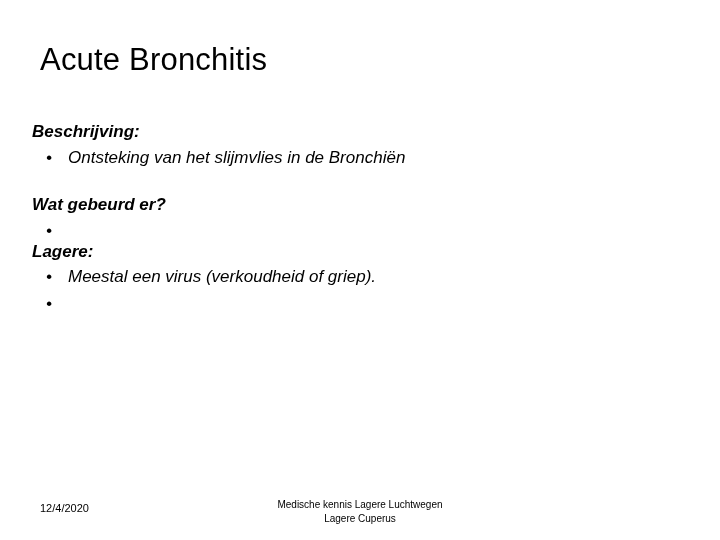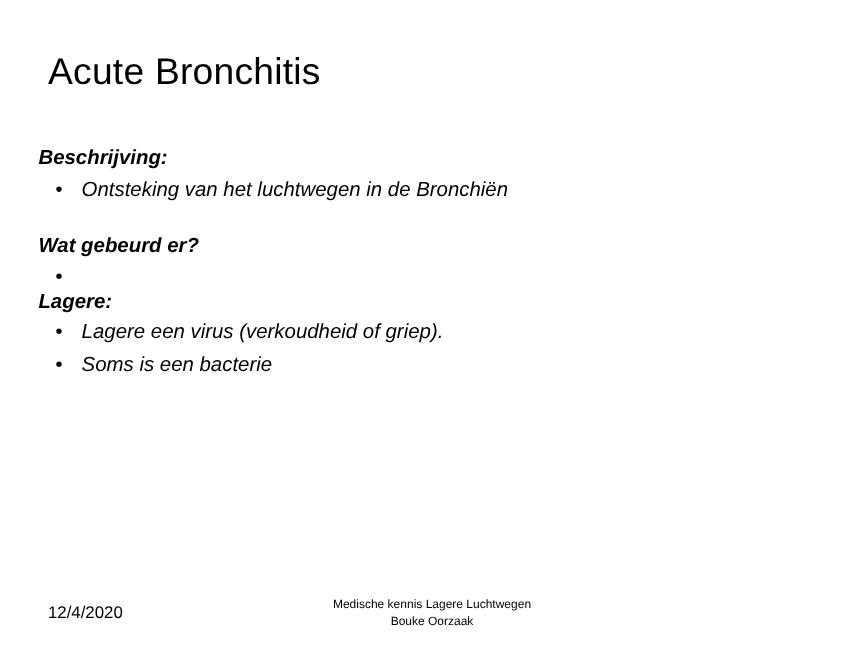"Ontsteking van het luchtwegen in" span { text: luchtwegen -> slijmvlies }
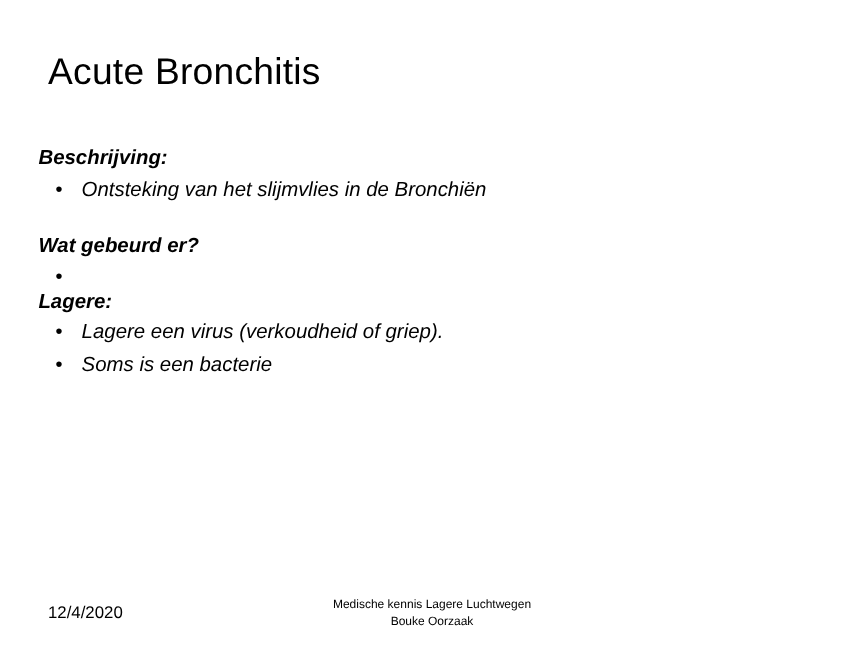"Lagere een virus (verkoudheid of" span { text: Lagere -> Meestal }
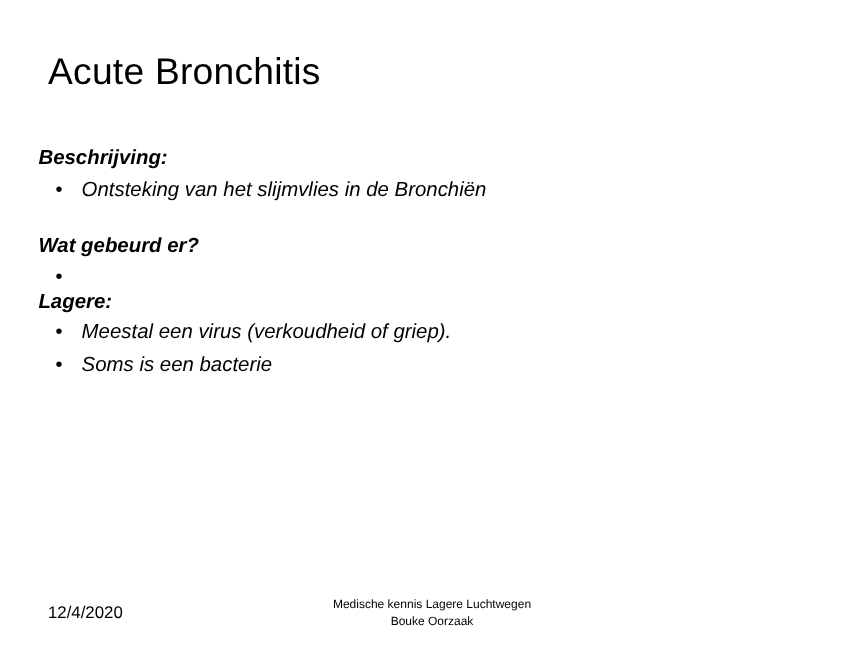"Soms is een bacterie" span { html: <span>Soms is een bacterie</span> -> none }
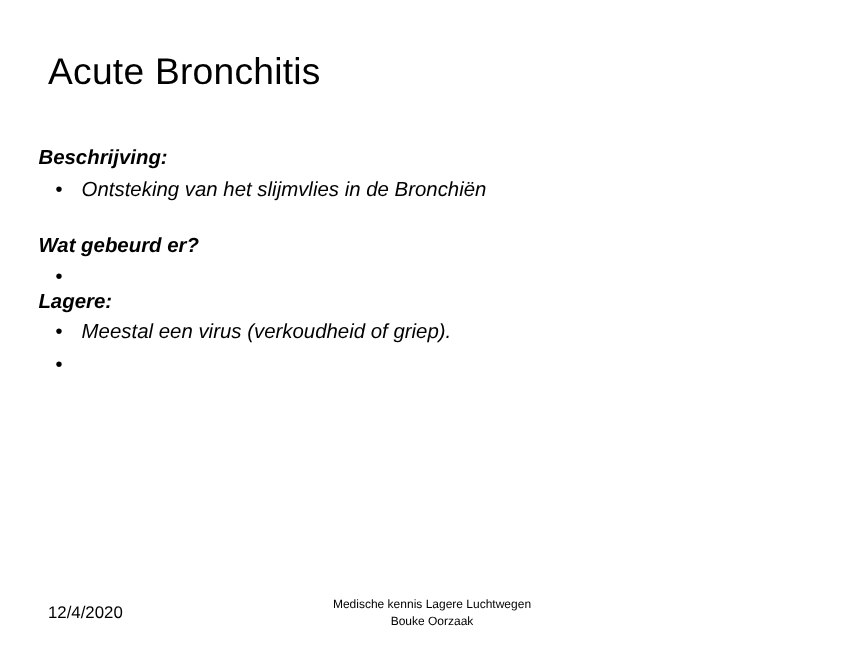"12/4/2020" .footer-date { font-size: 14px -> 11px }
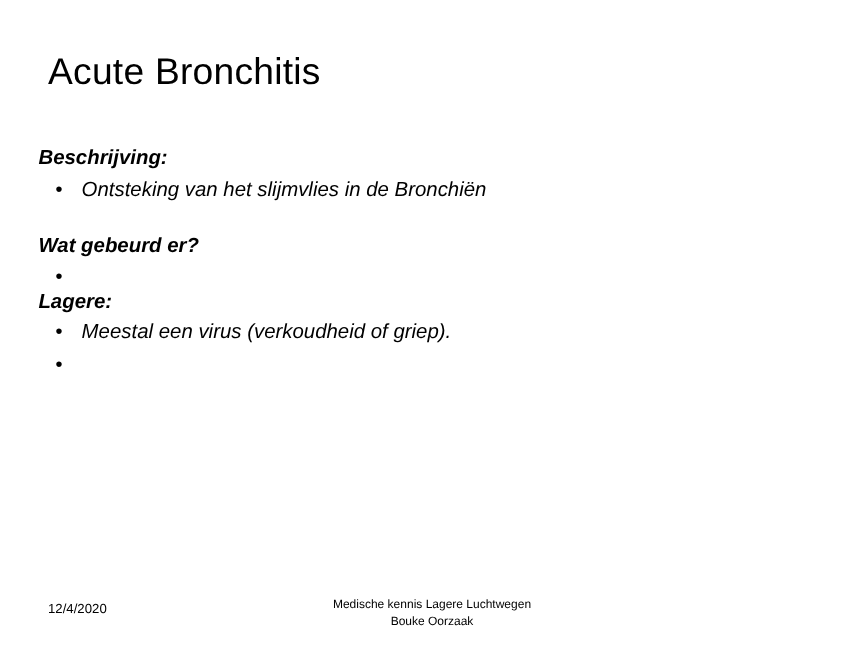"Bouke Oorzaak" span { text: Bouke Oorzaak -> Lagere Cuperus }
